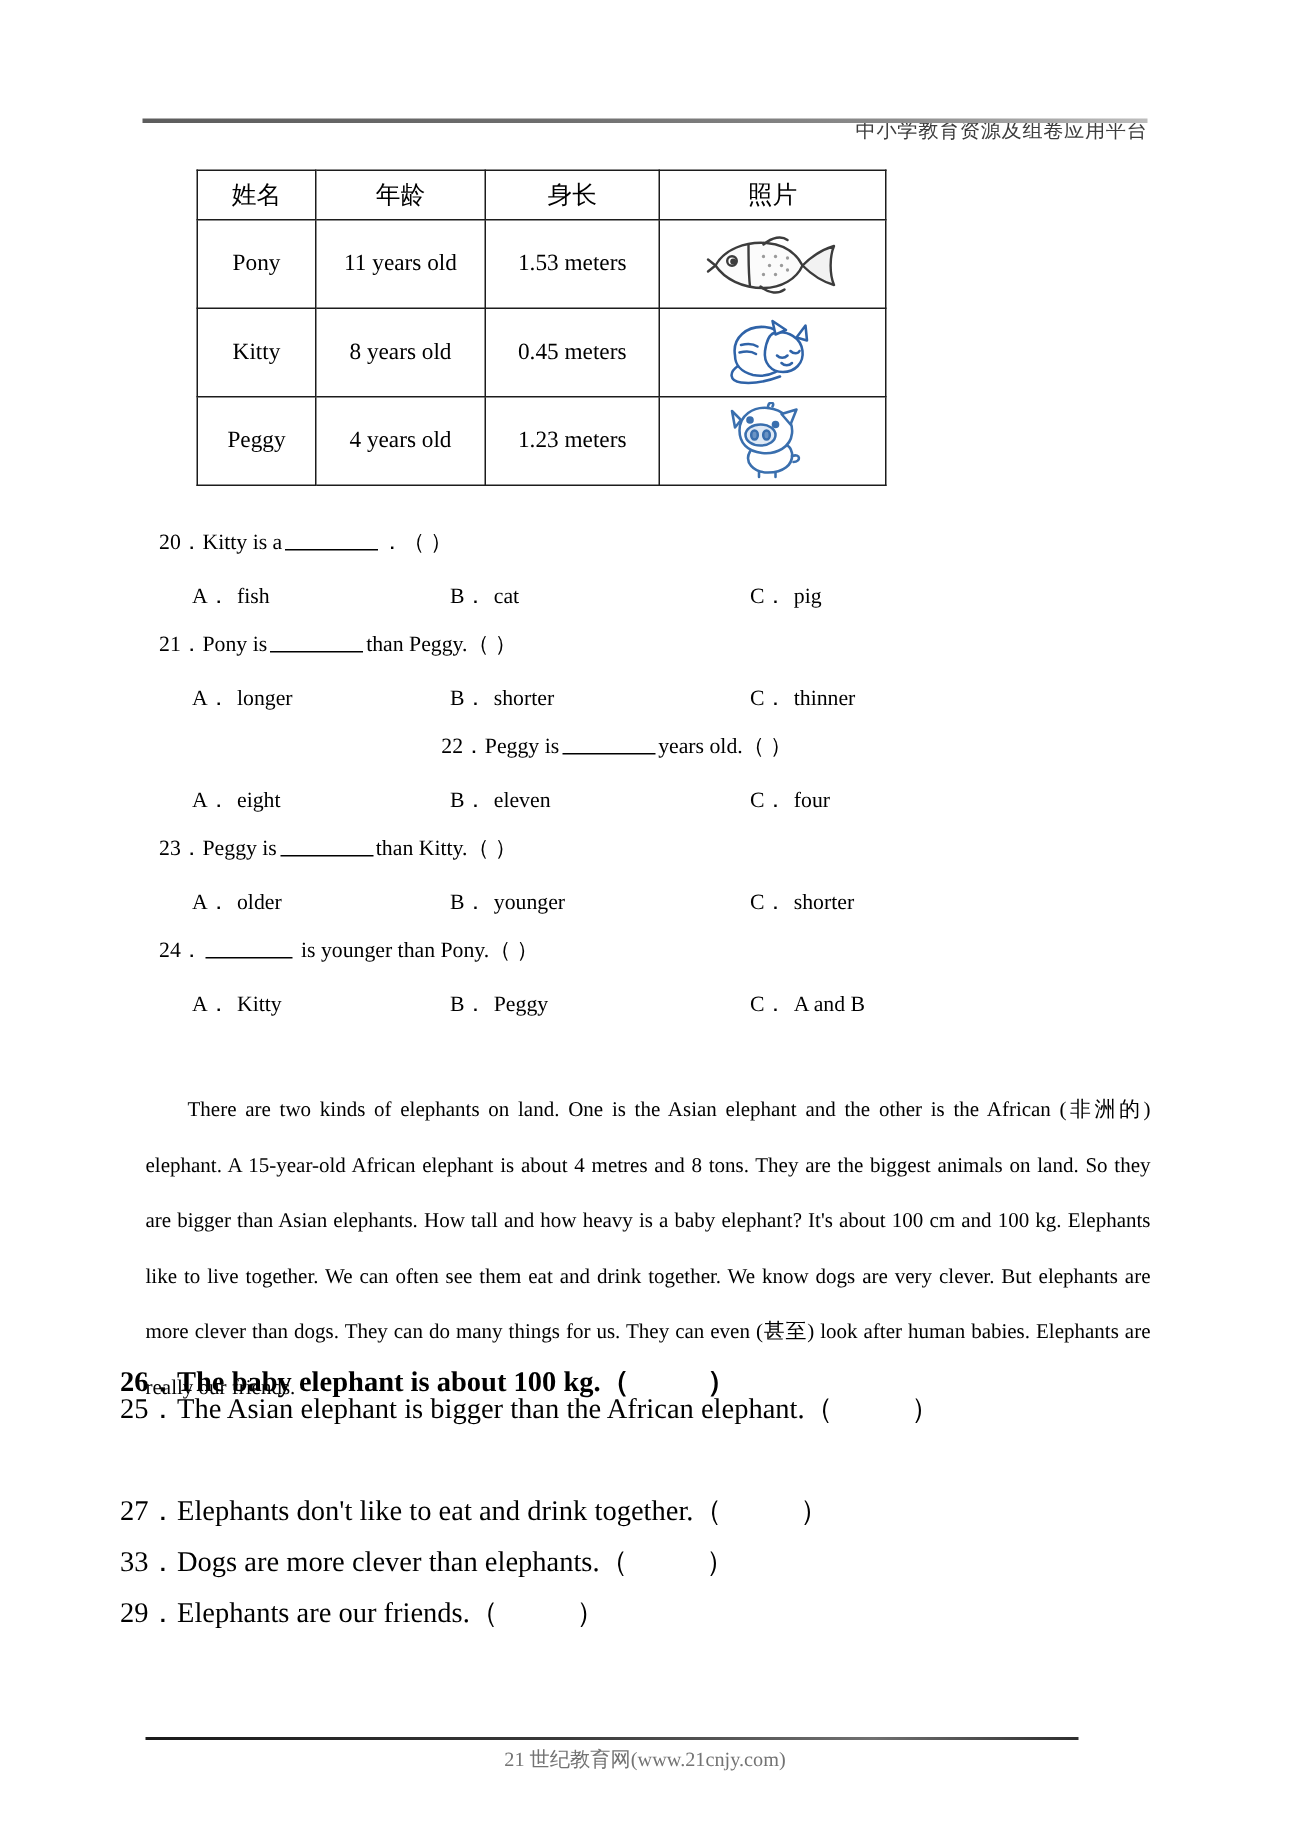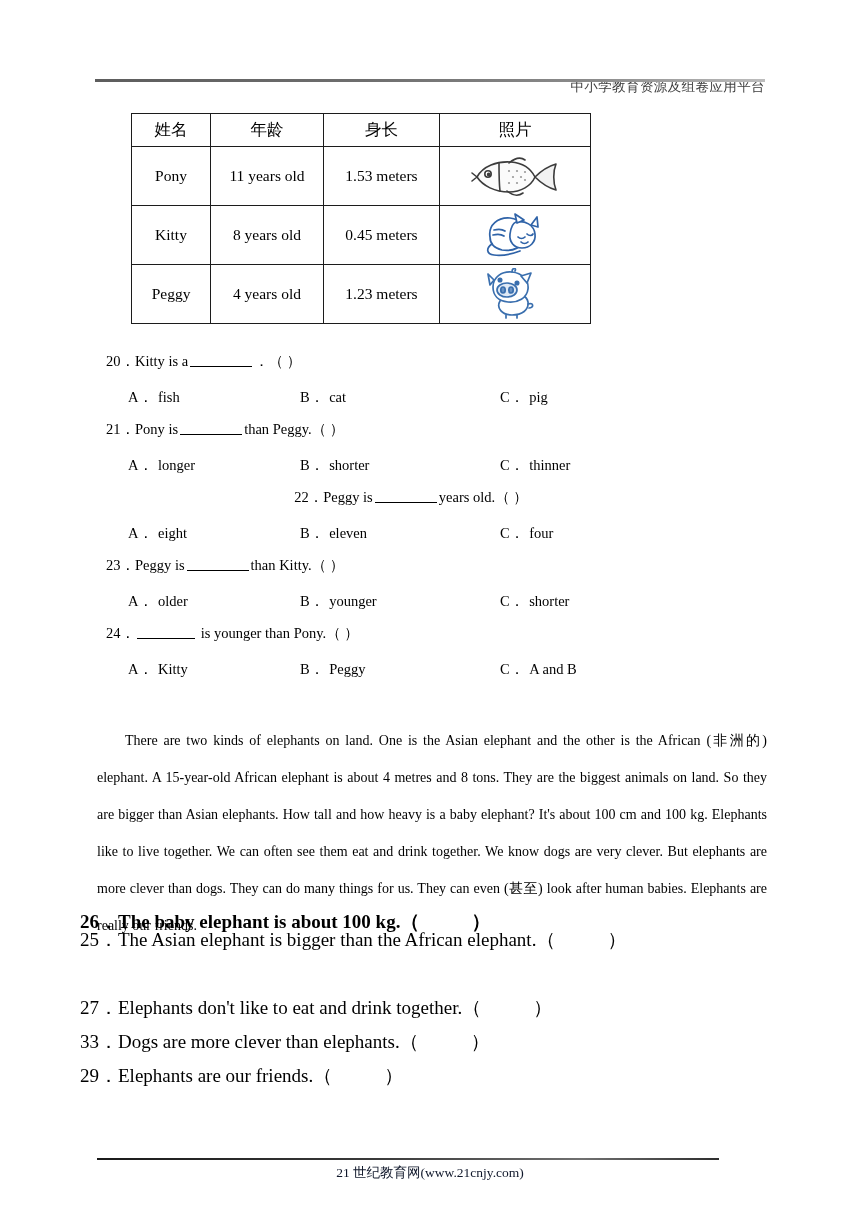"21 世纪教育网(www.21cnjy.com)" .footer-text { color: #0f172a -> #737373 }
